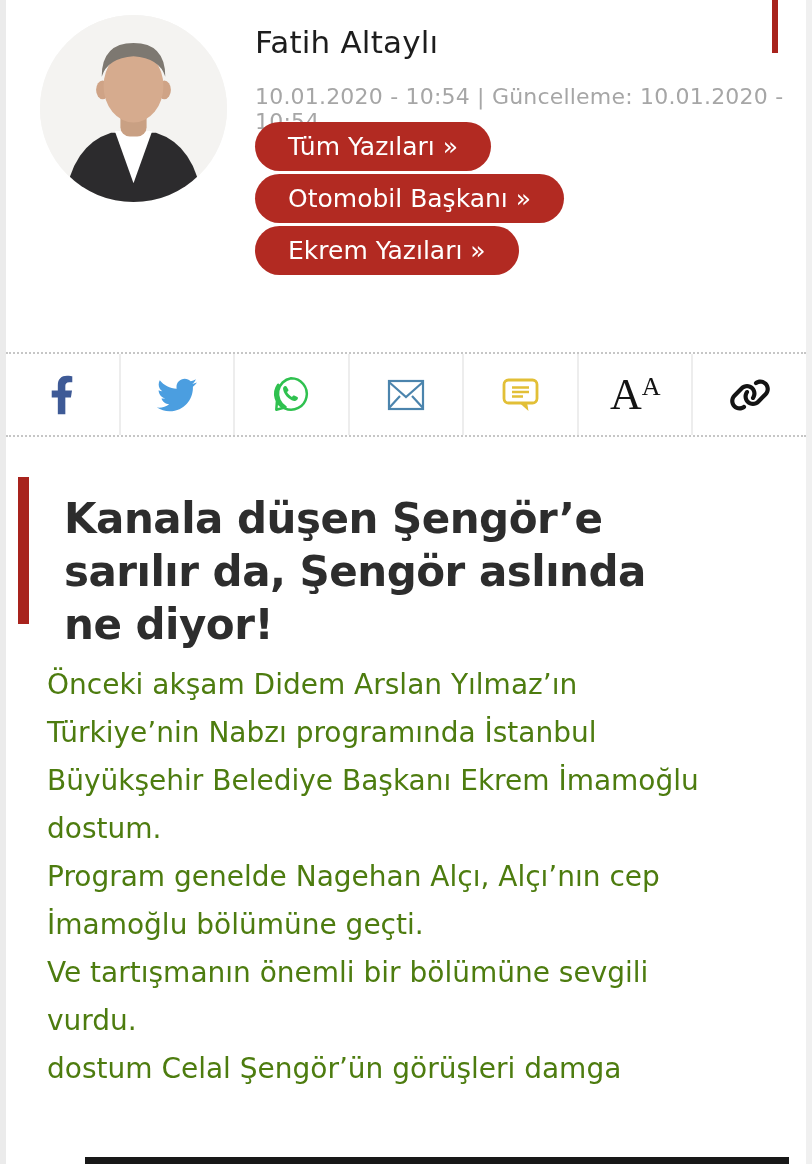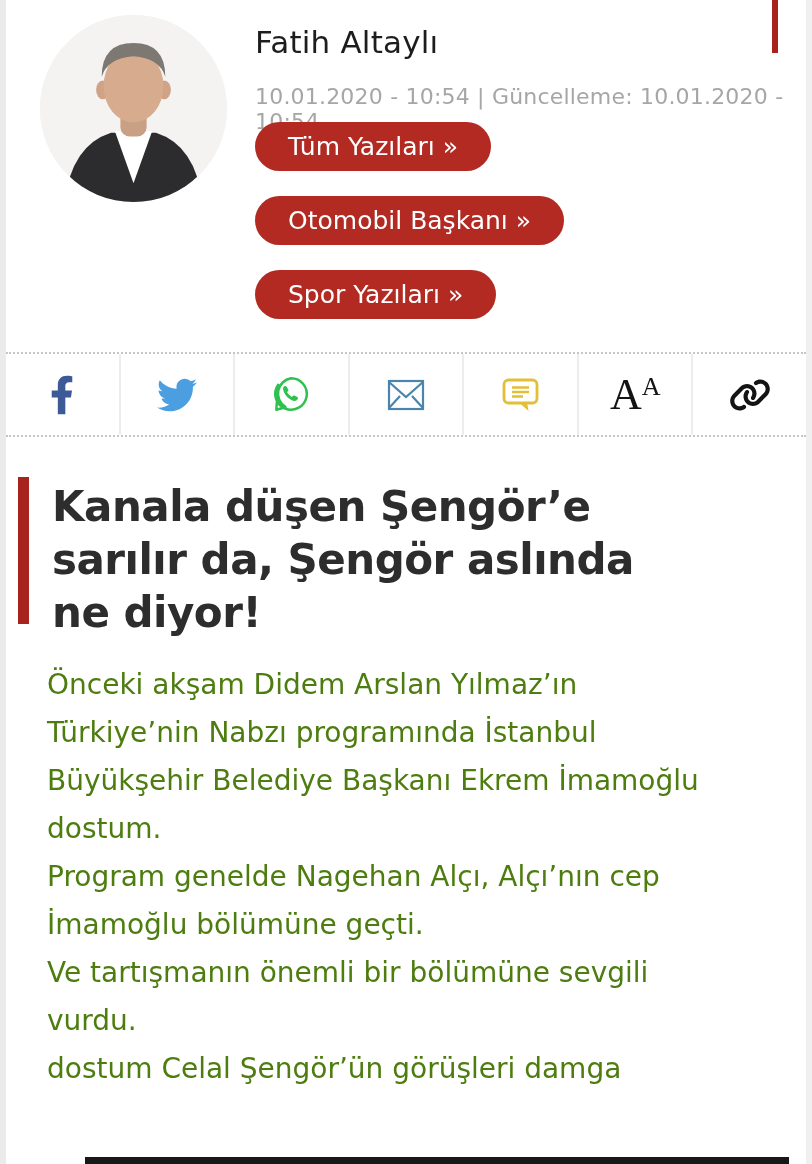"Tüm Yazıları »" .btn-stack { gap: 25px -> 3px }
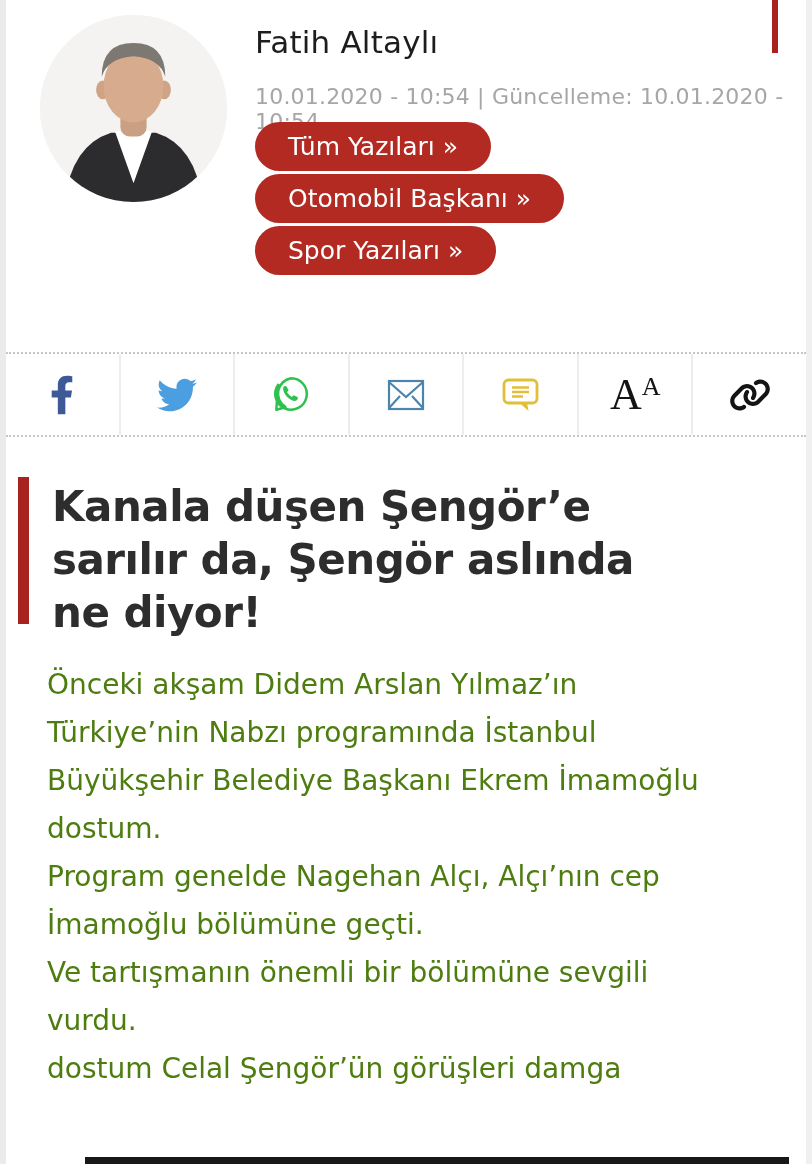"Spor Yazıları »" button.pill { text: Spor -> Ekrem }
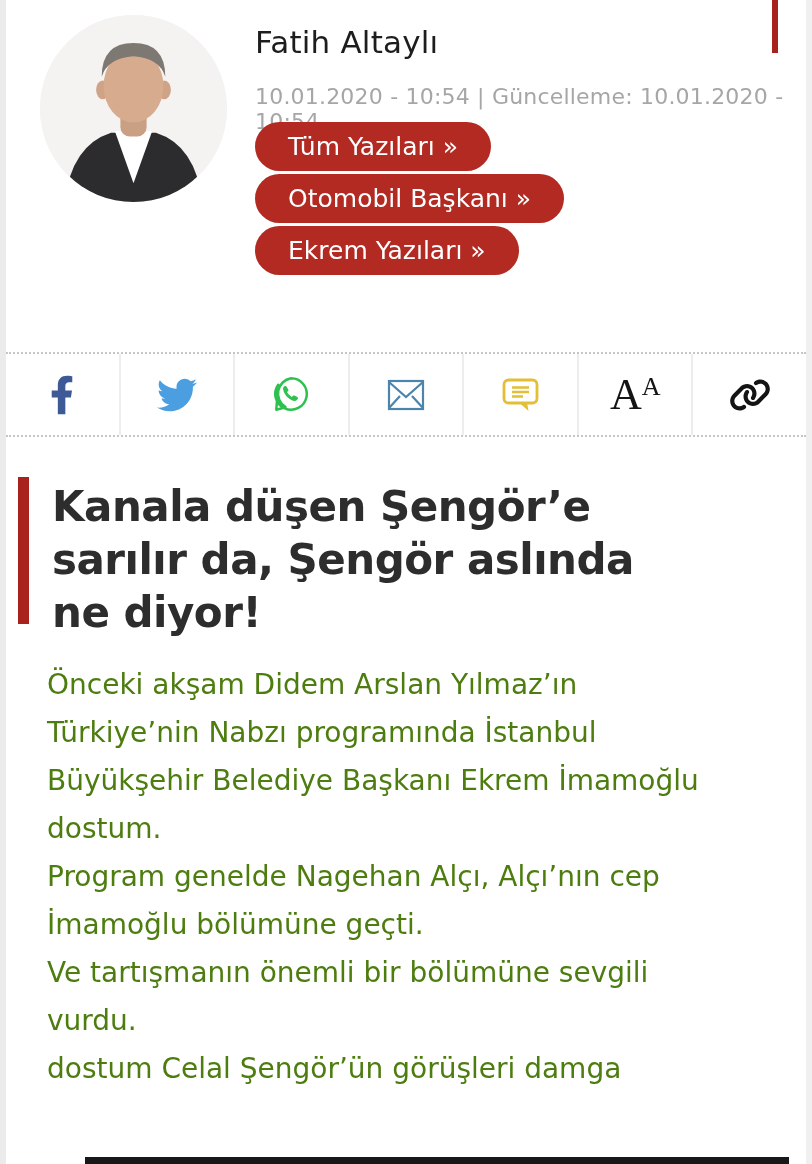"Kanala düşen Şengör’e" h1.headline { margin: 4px -> 16px }
